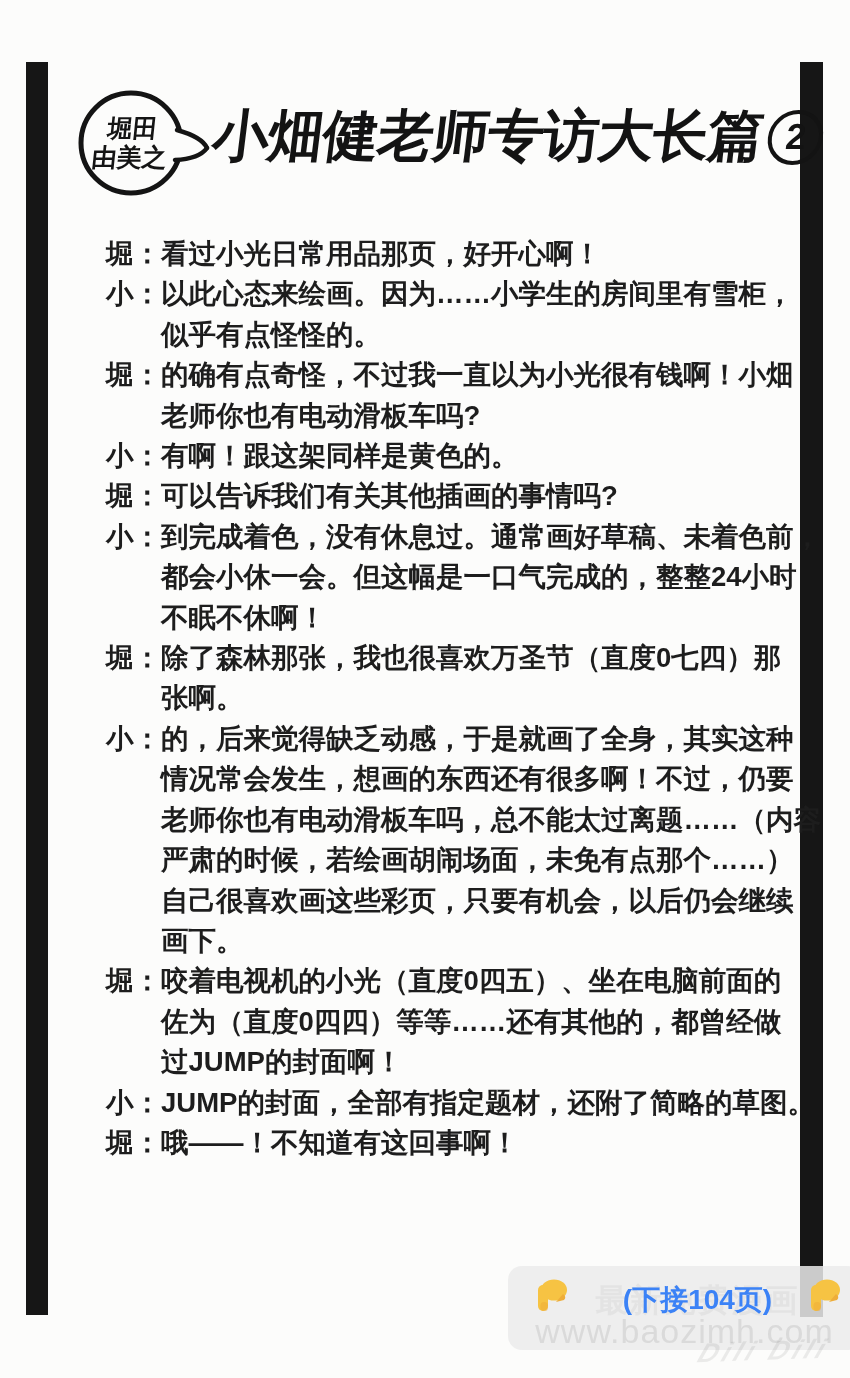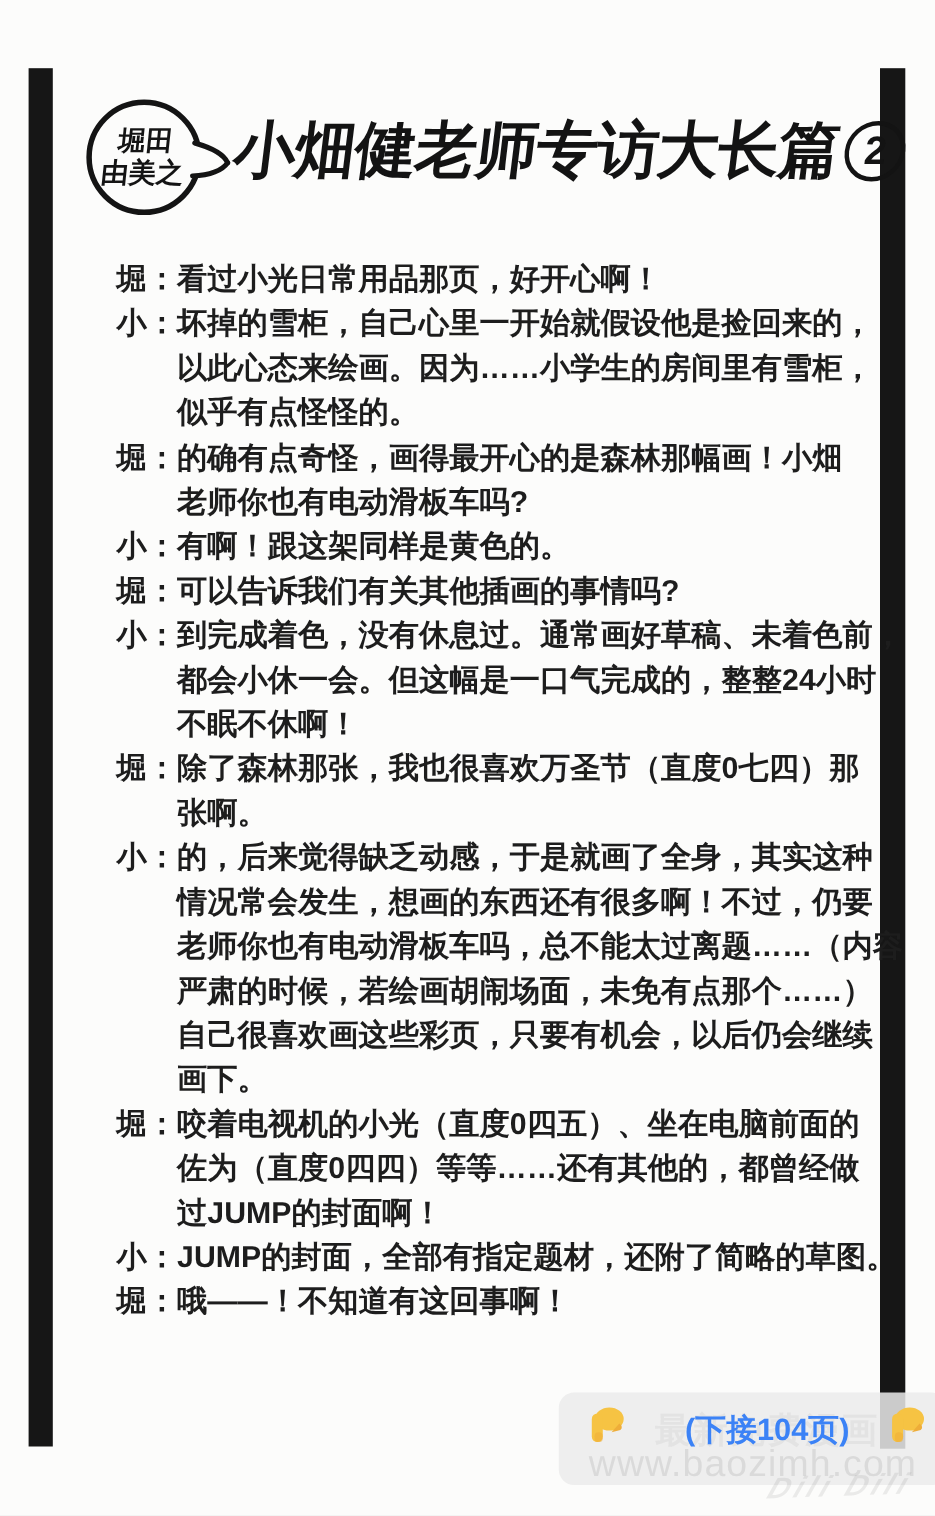"坏掉的雪柜，自己心里一开始就假设他是捡回来的，" span.line { html: <span>坏掉的雪柜，自己心里一开始就假设他是捡回来的，</span> -> none }
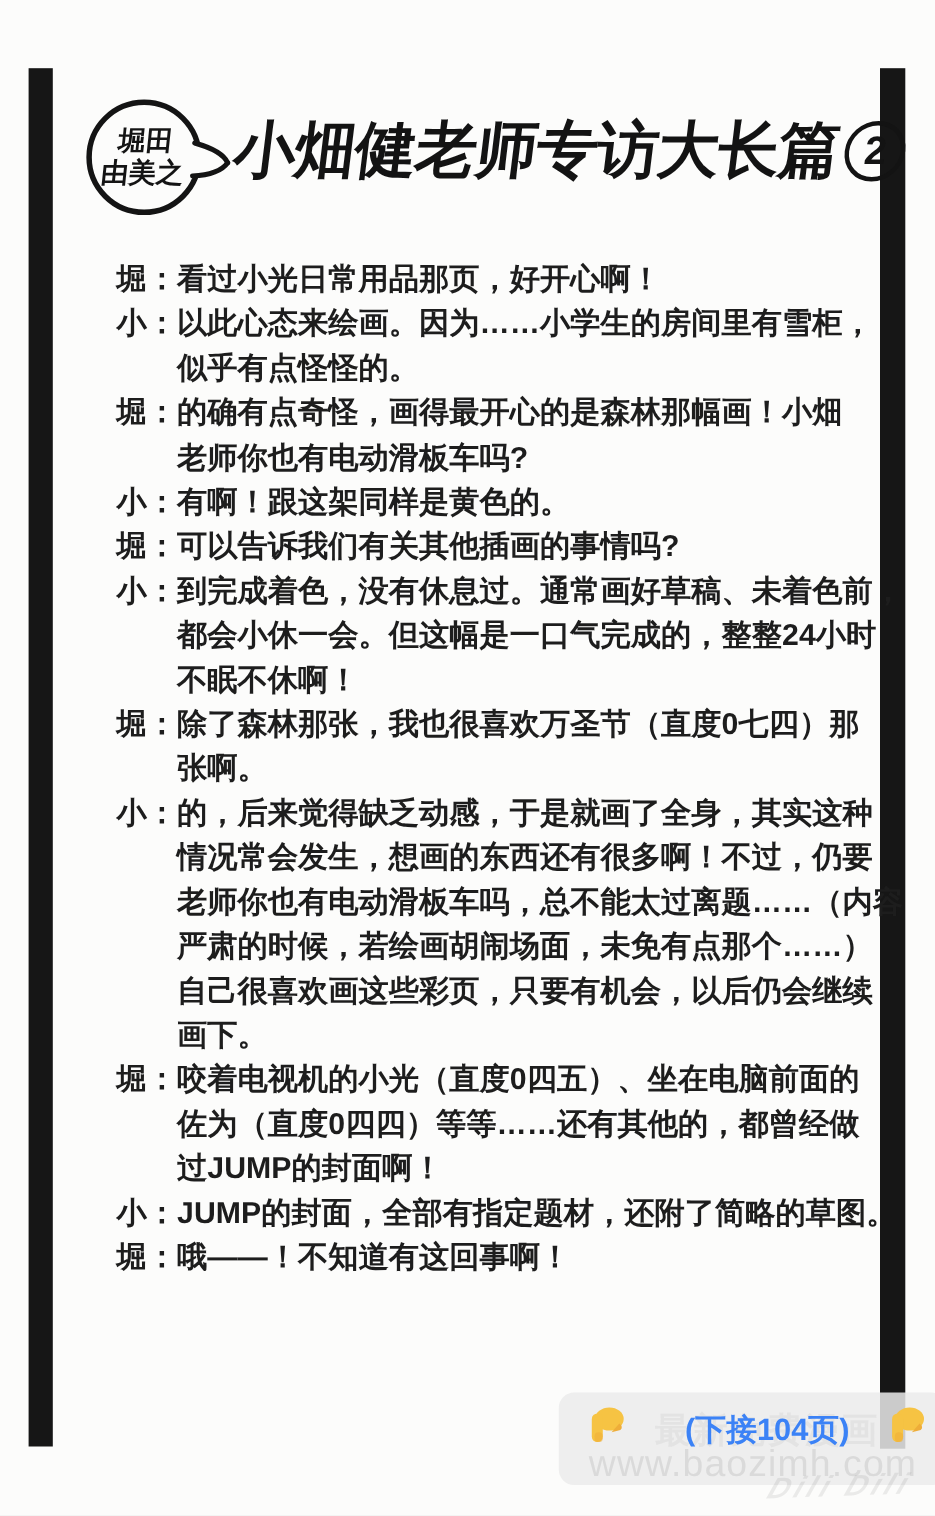"的确有点奇怪，画得最开心的是森林那幅画！小畑" span.line { text: 画得最开心的是森林那幅画 -> 不过我一直以为小光很有钱啊 }
